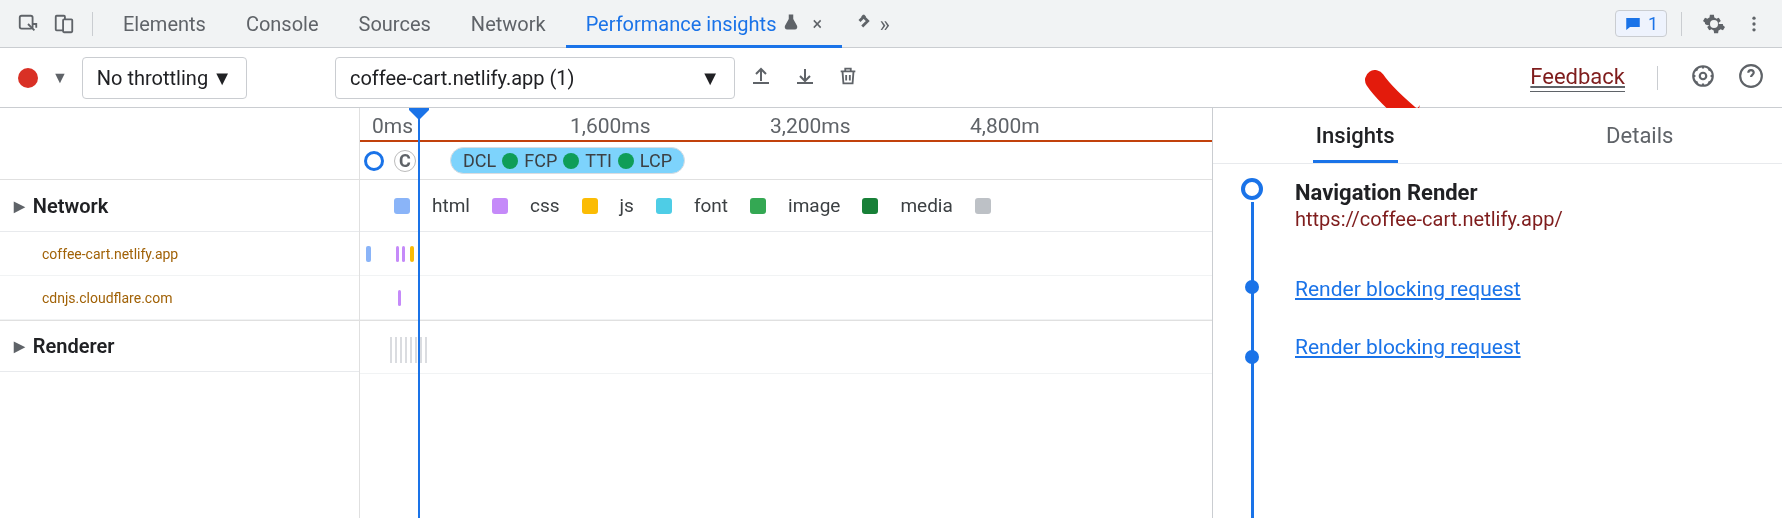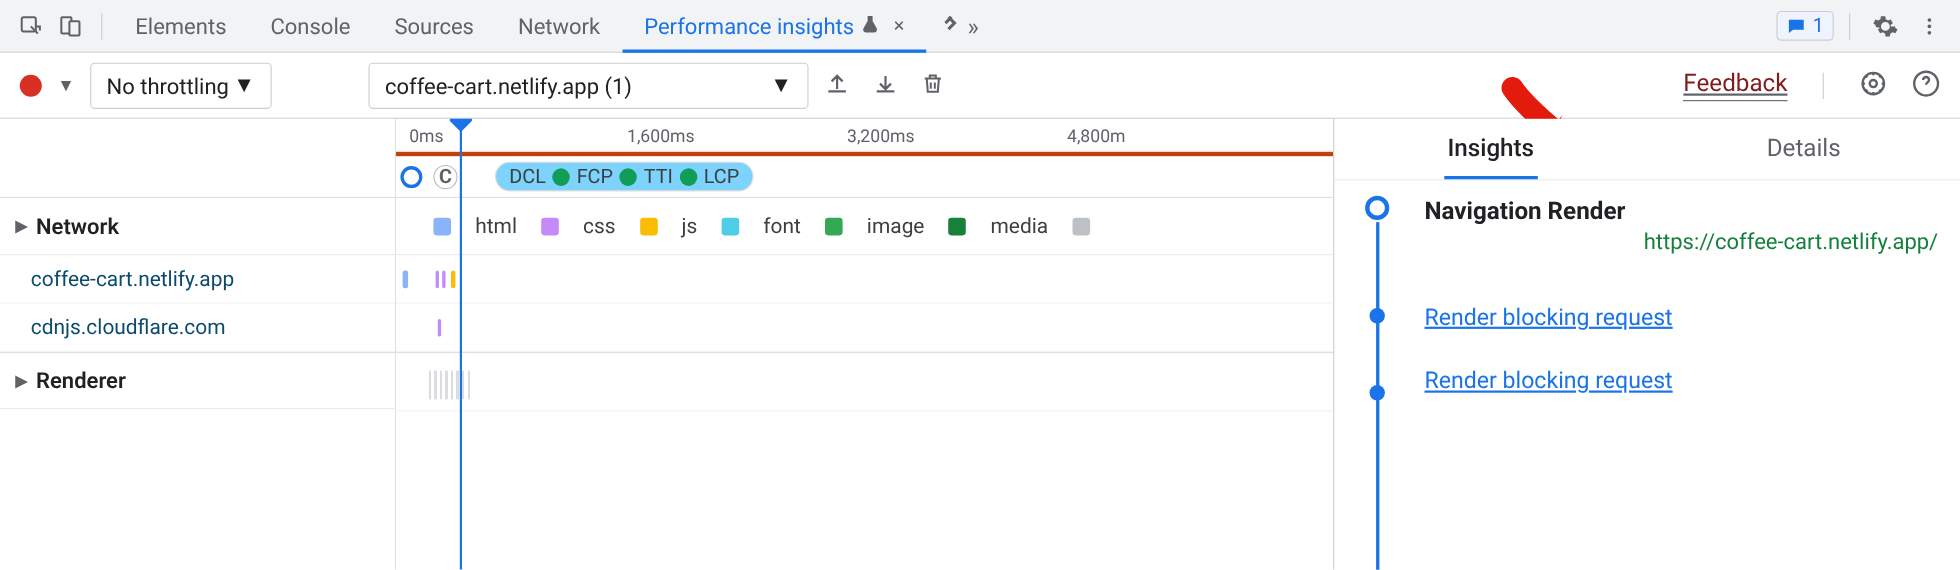"0ms" .ruler { border-bottom: 4px solid #c2410c -> 2px solid #c2410c; font-size: 16px -> 21px }
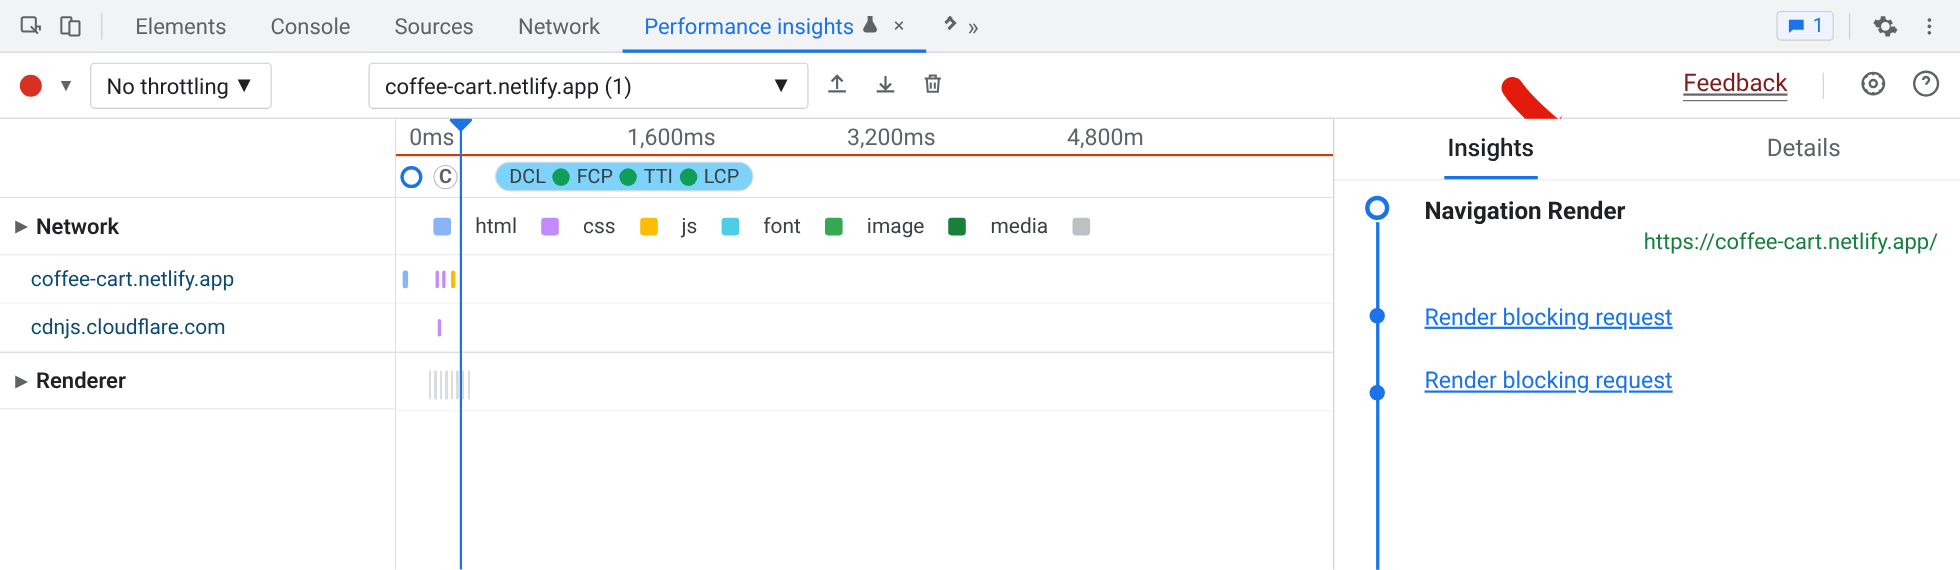"https://coffee-cart.netlify.app/" .nav-url { color: #15803d -> #7f1d1d; text-align: right -> none }
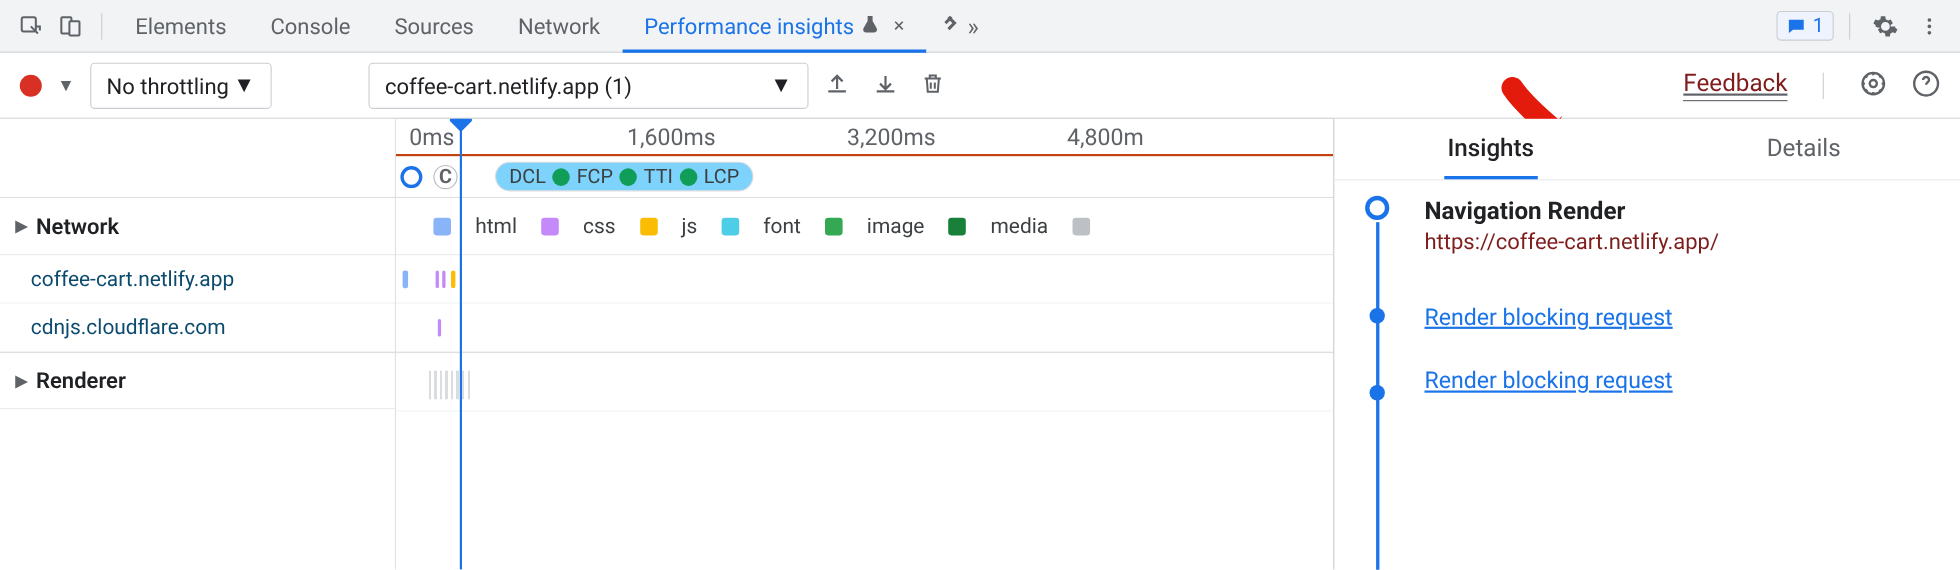"coffee-cart.netlify.app" .net-row { color: #0c4a6e -> #a16207; font-size: 19px -> 14px; padding-left: 28px -> 42px }
